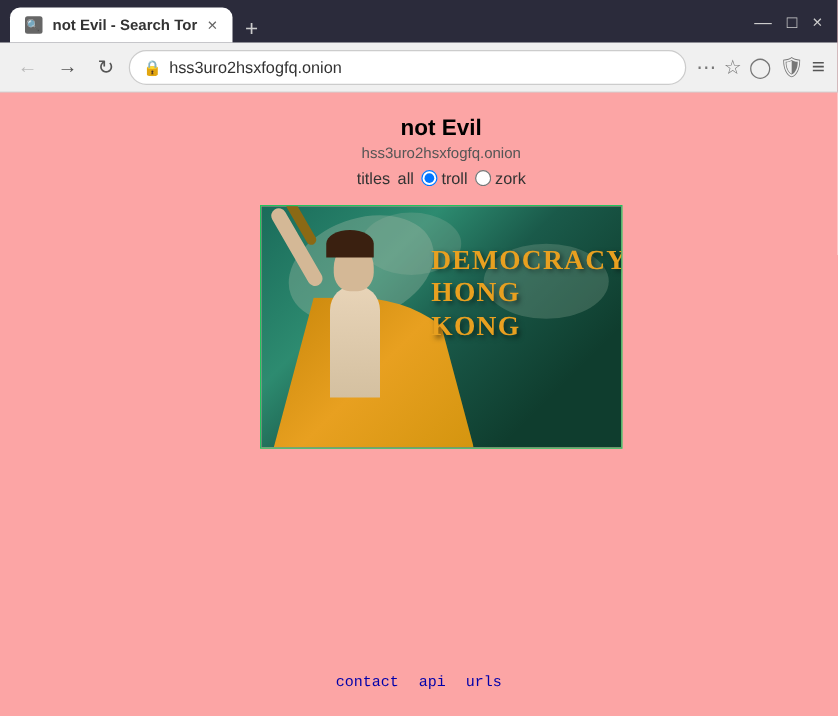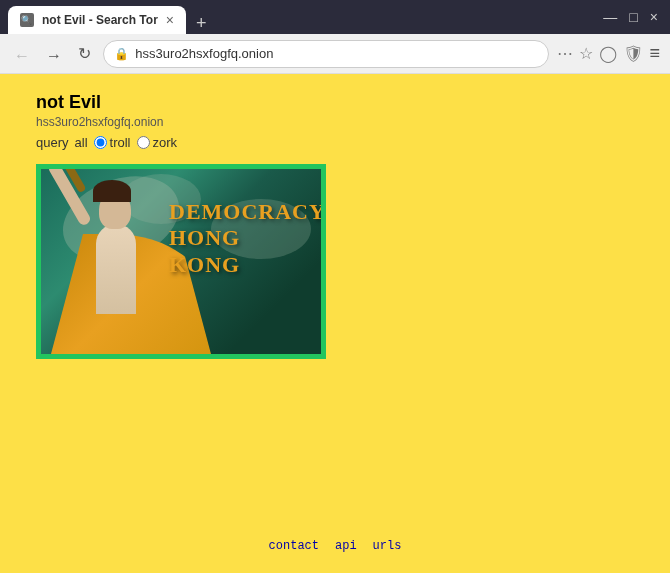"not Evil" .page-content { align-items: flex-start -> center; background: #fde047 -> #fca5a5 }
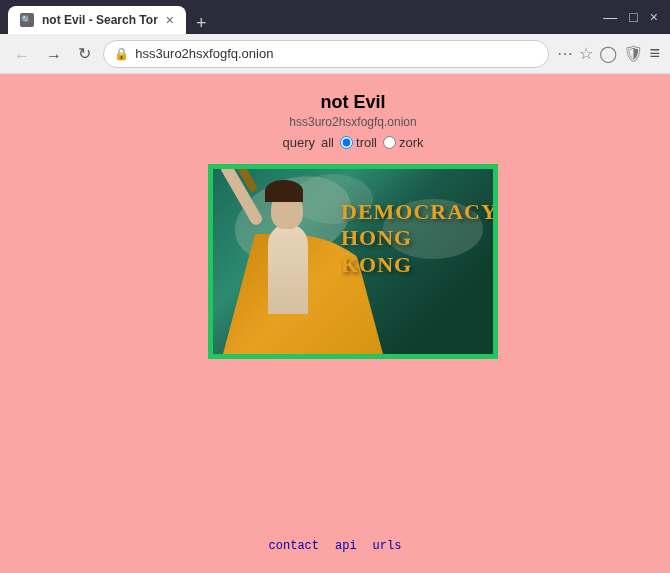"query" span { text: query -> titles }
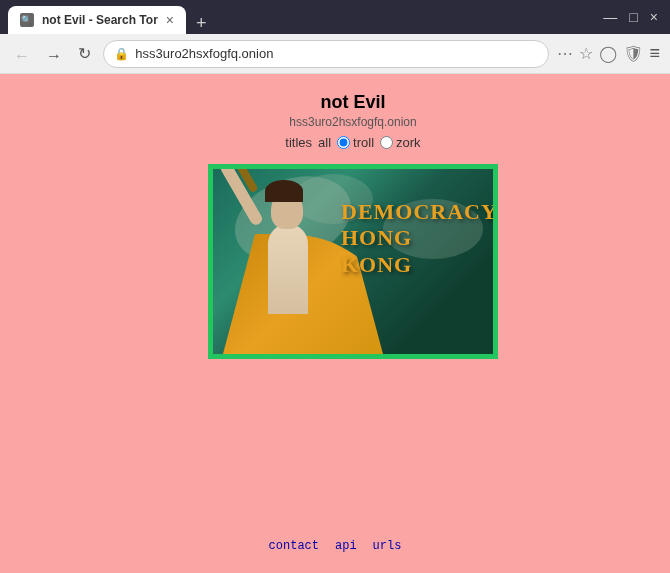"DEMOCRACY" .poster { border: 5px solid #22c55e -> 1px solid #22c55e }
